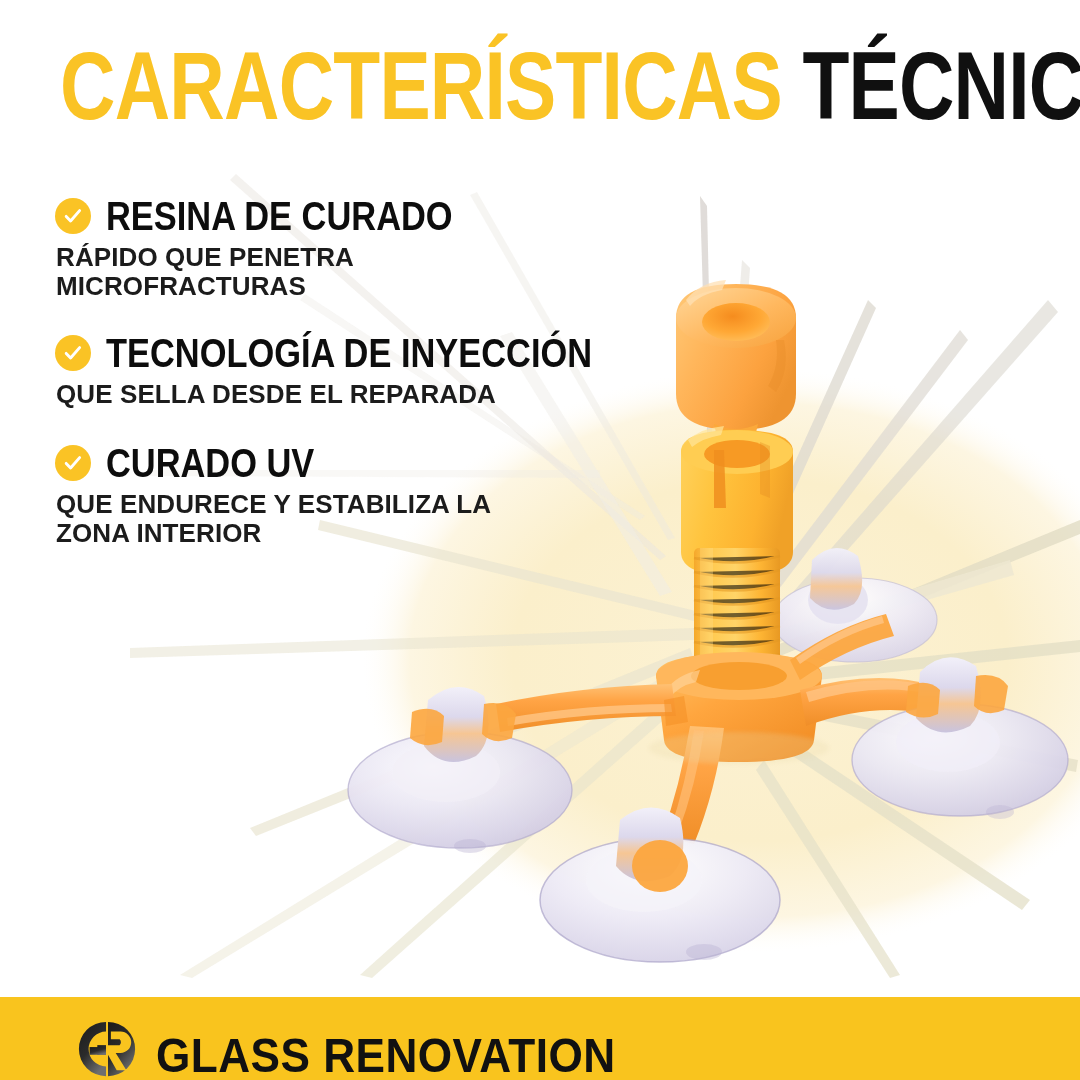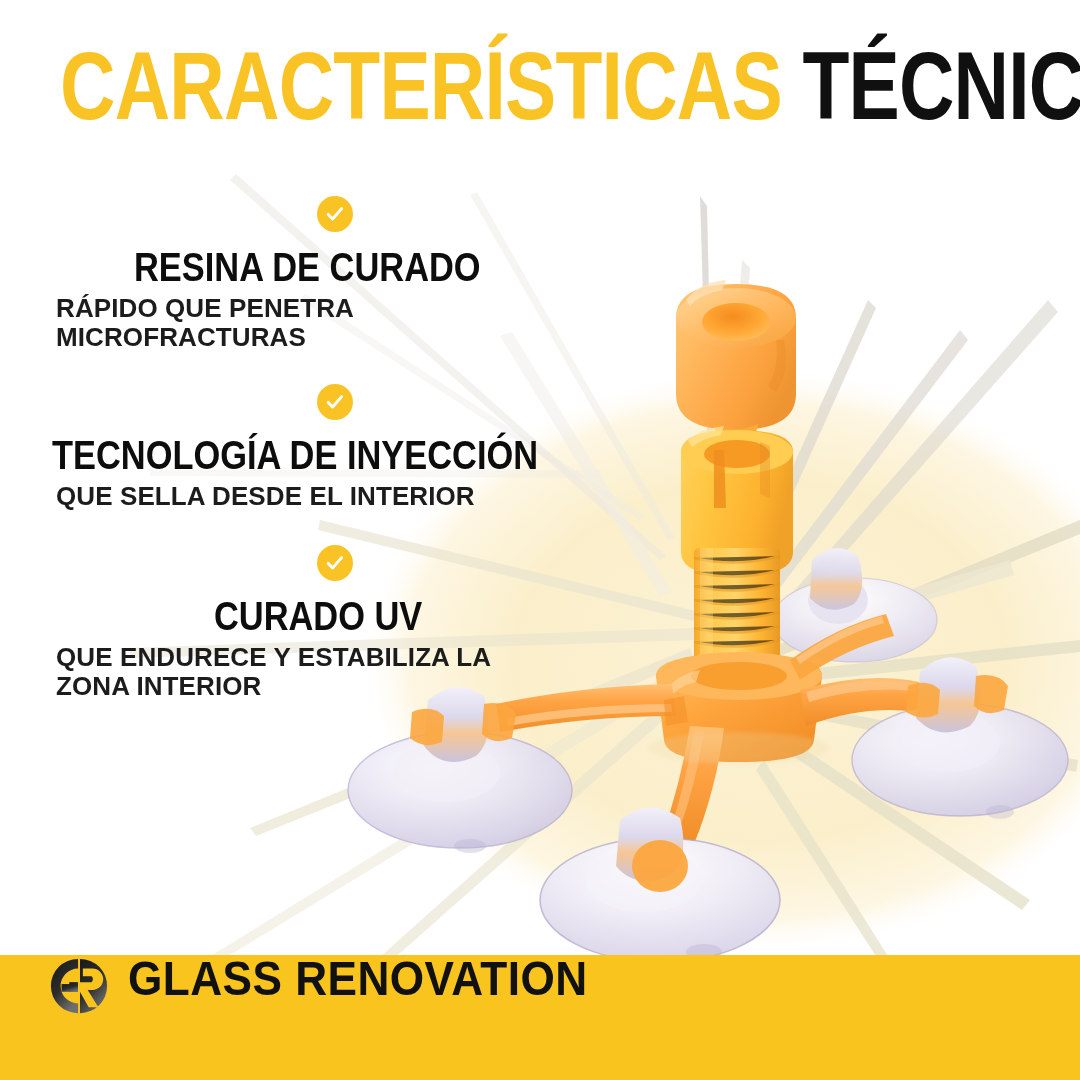"RESINA DE CURADO" .feature-head { flex-direction: column -> none }
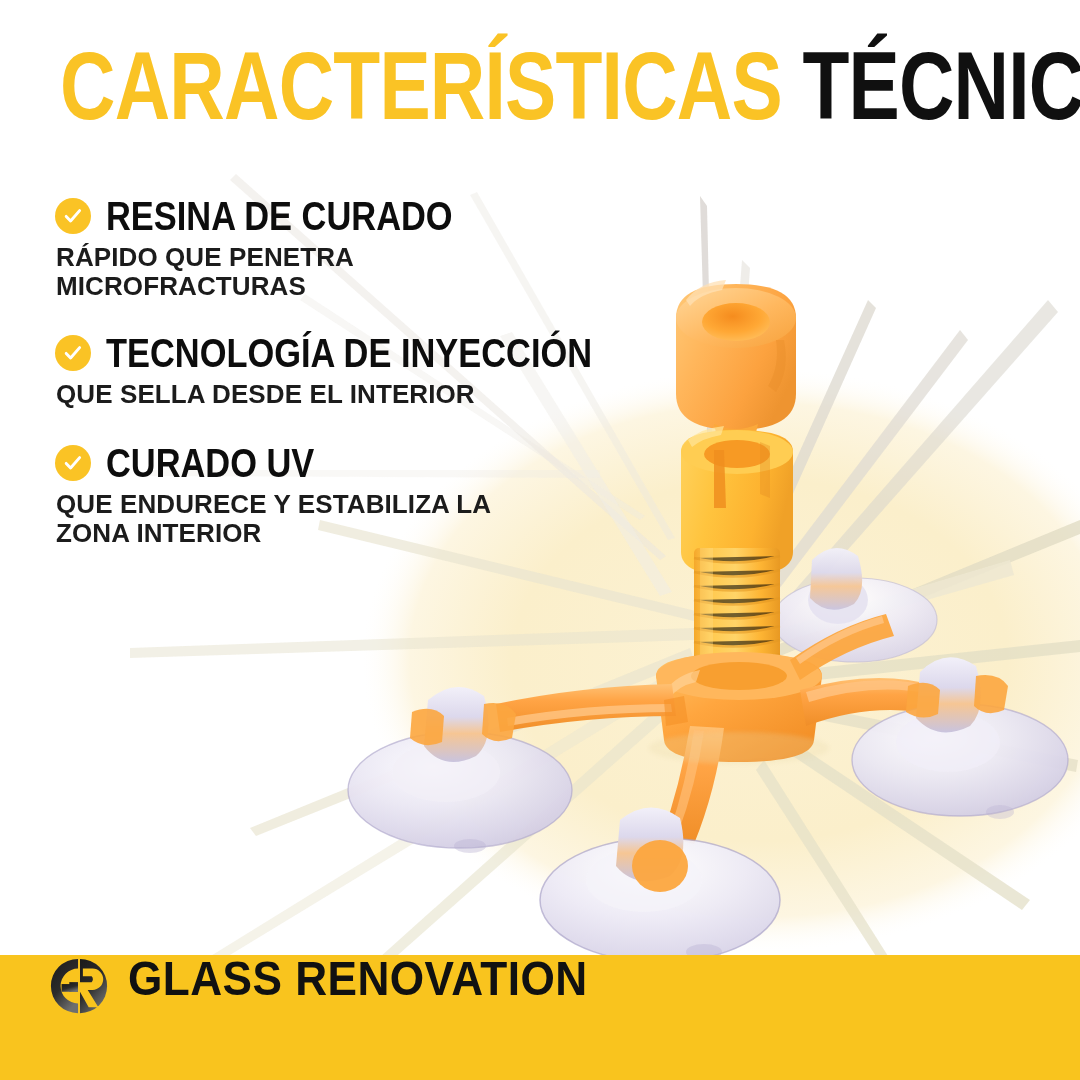"QUE SELLA DESDE EL INTERIOR" div.feature-sub { text: INTERIOR -> REPARADA }
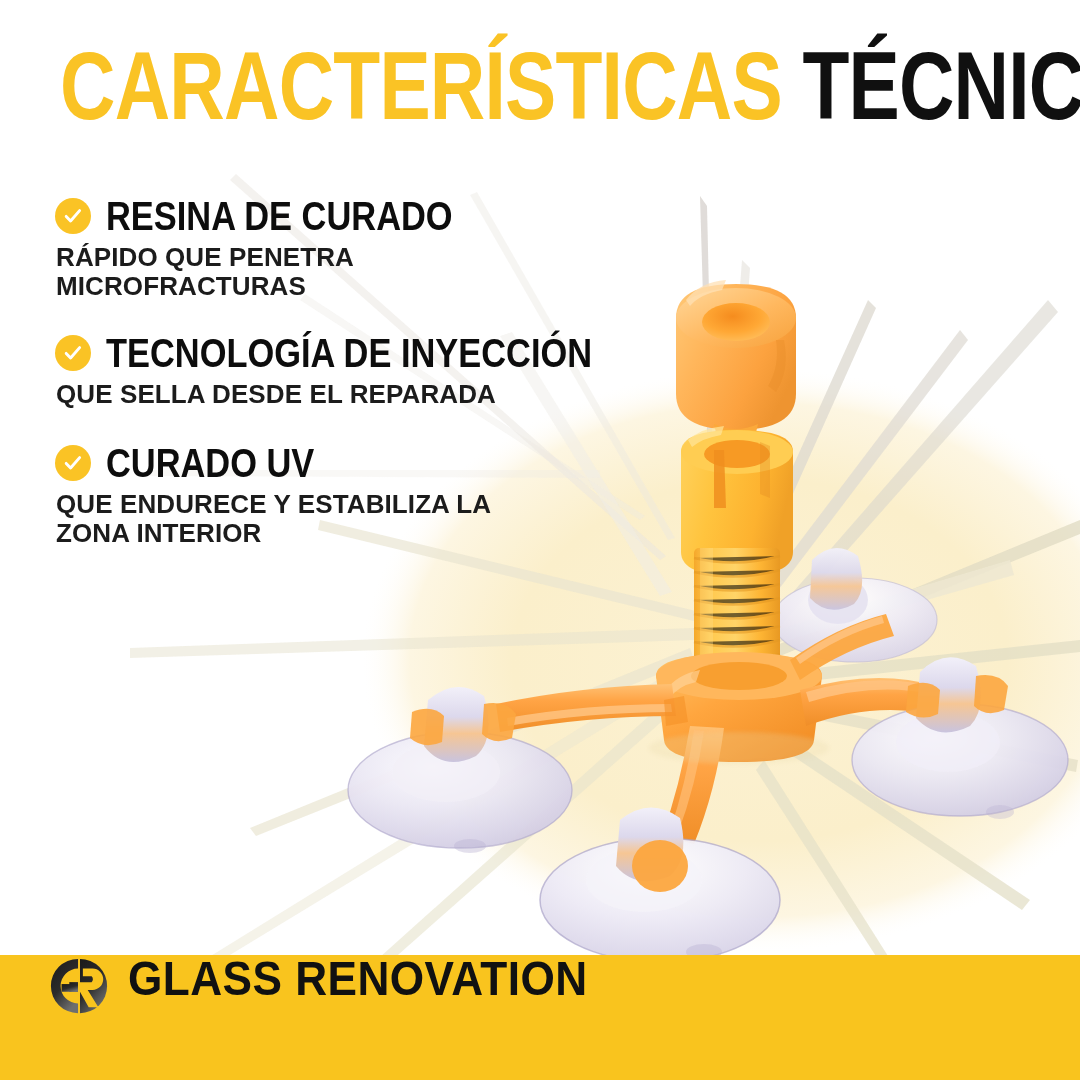"GLASS RENOVATION" #footer { align-items: flex-start -> flex-end; height: 125px -> 83px; padding-left: 48px -> 76px }
